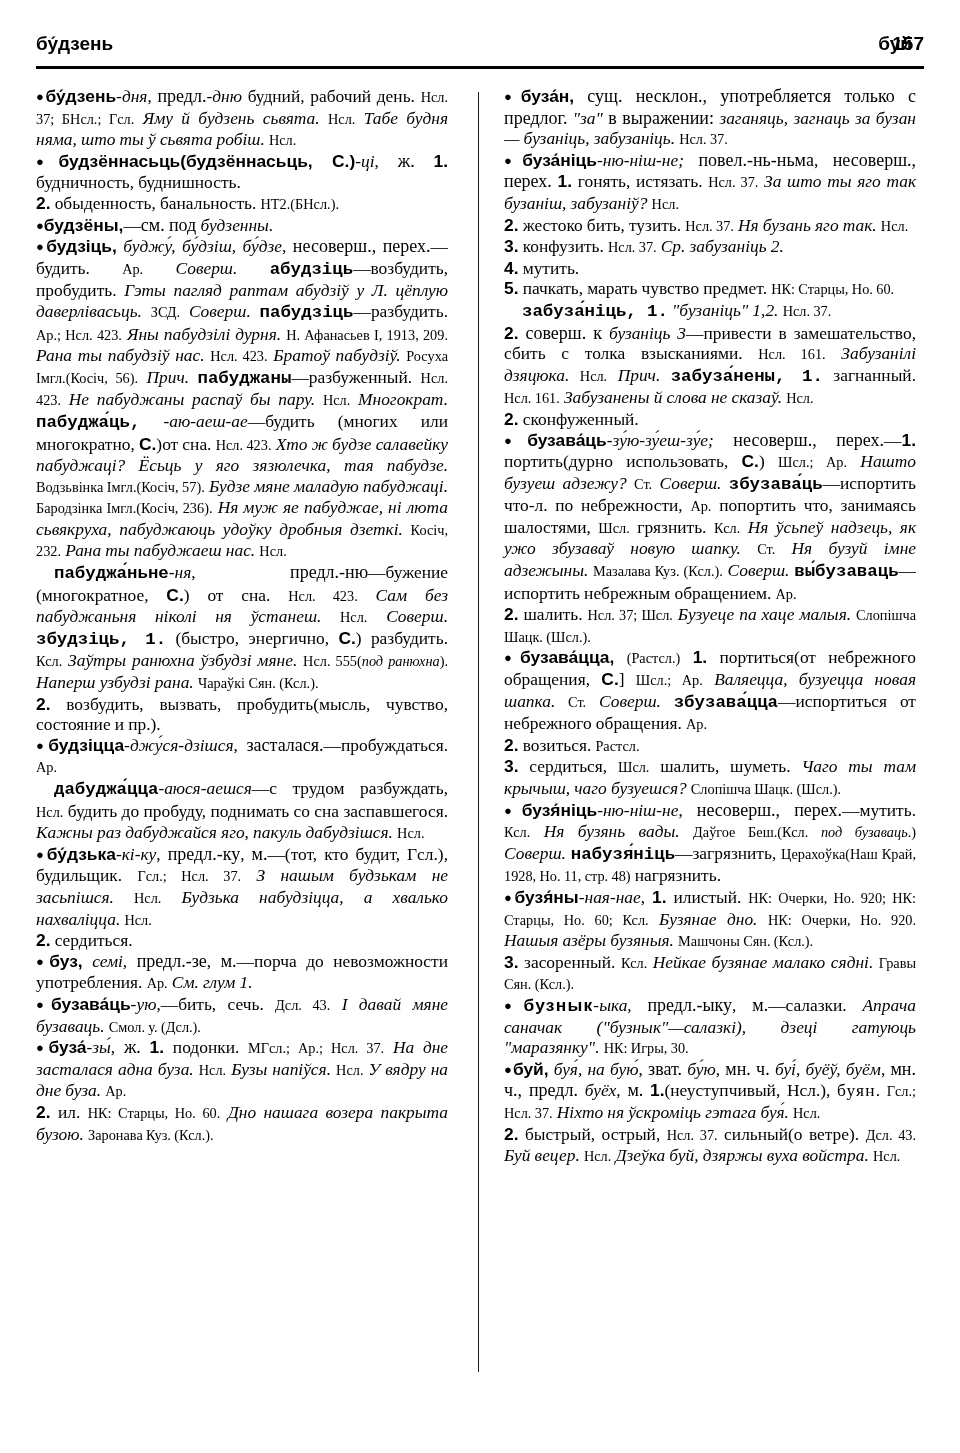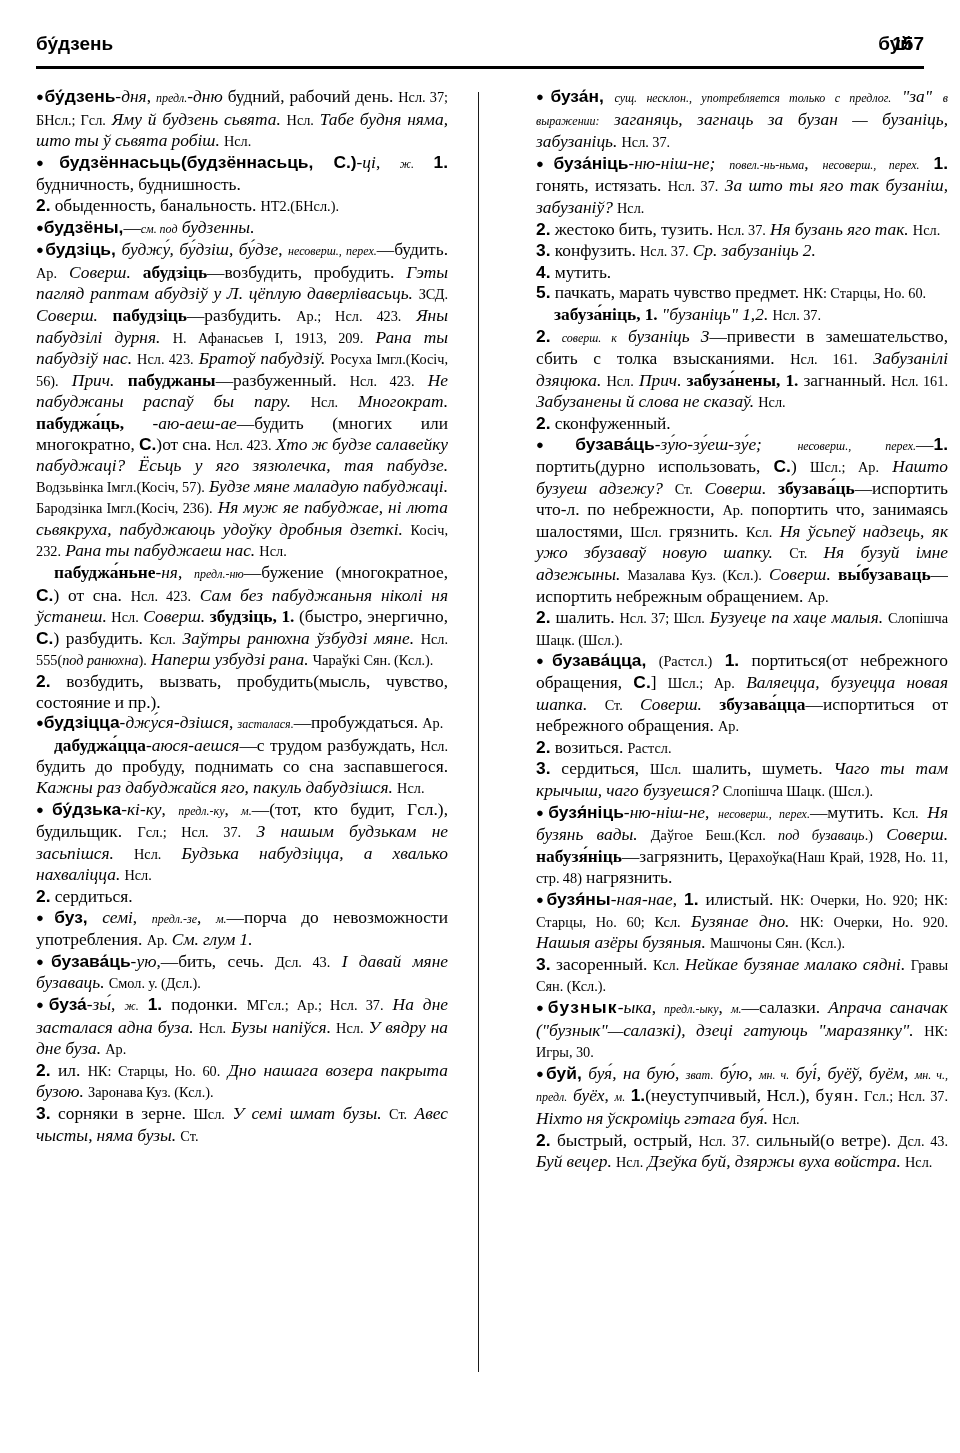"предл." .abi { font-size: 12px -> 18px; font-style: italic -> none }
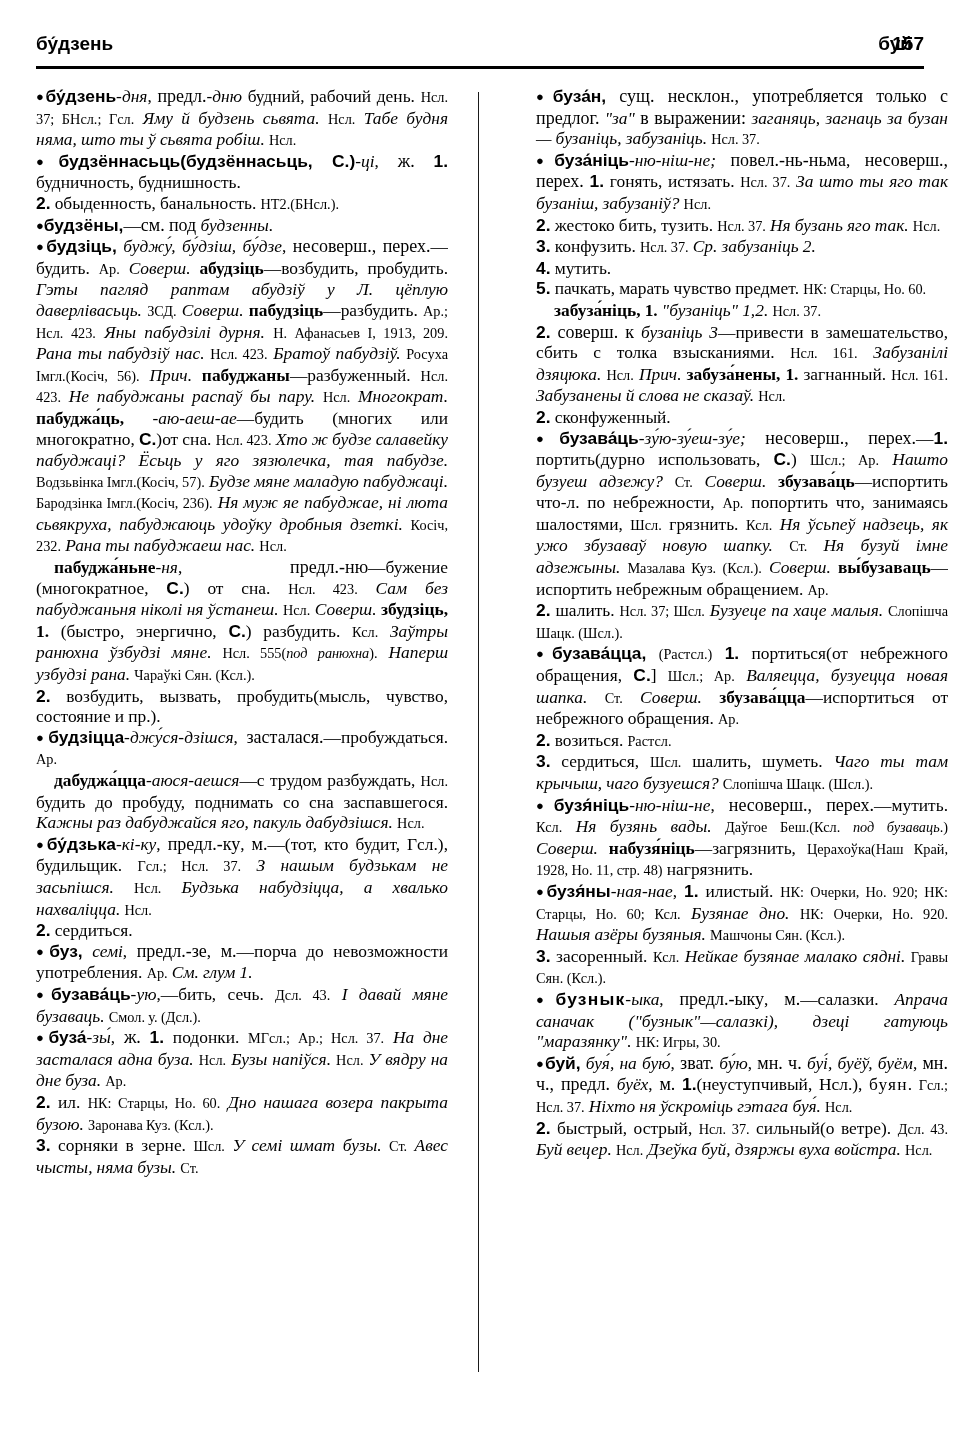"●буза́н, сущ. несклон., употребляется" .col-right { left: 500px -> 468px }
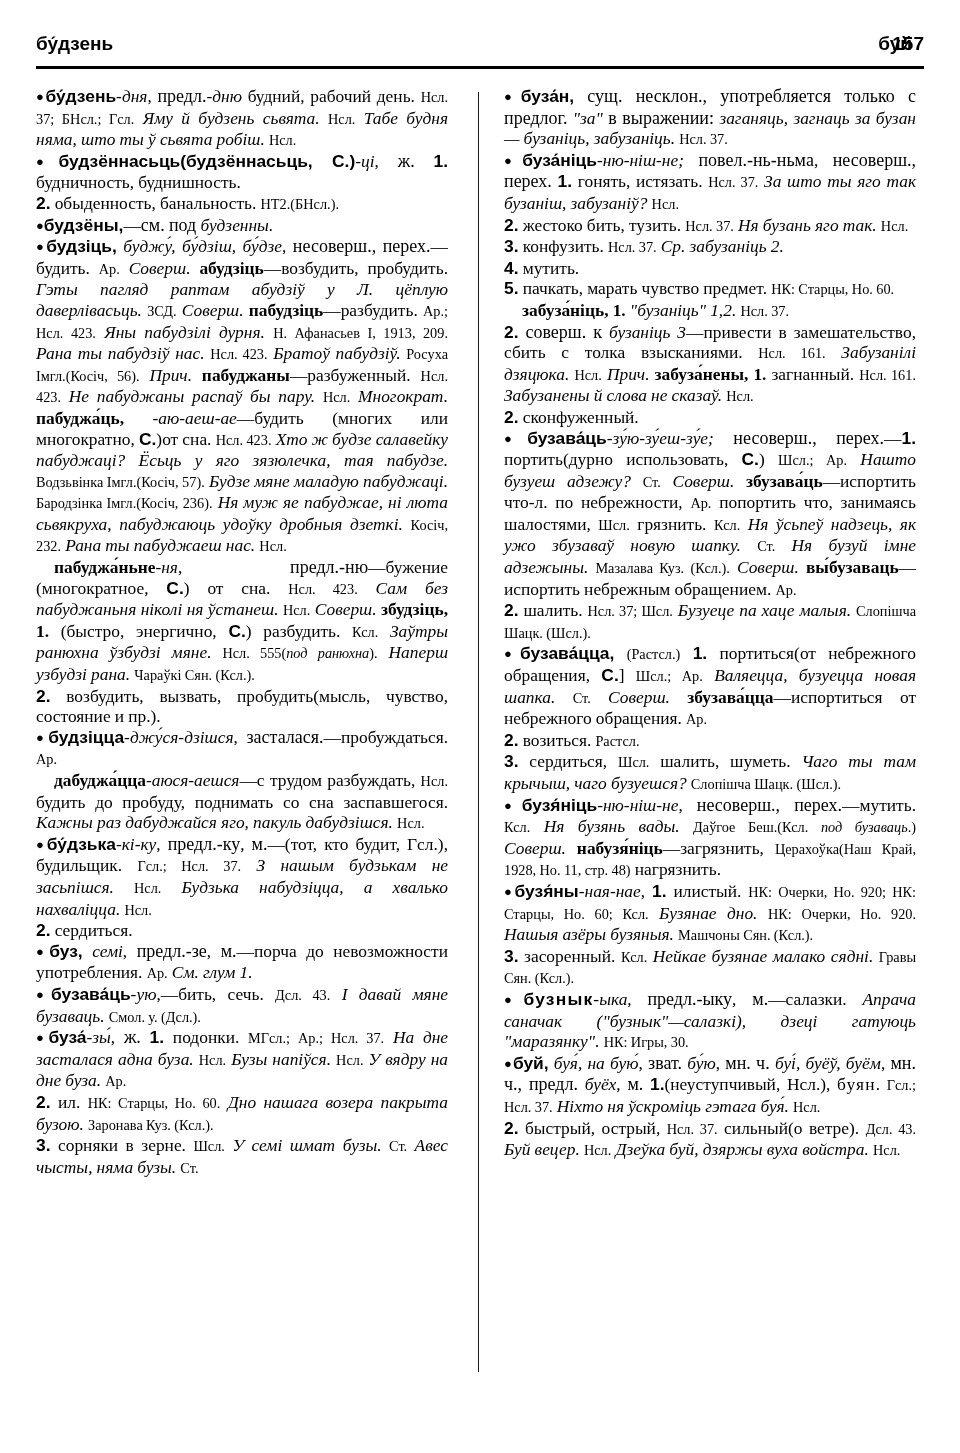"абудзіць" .sub { font-family: Liberation Serif, serif -> Liberation Mono, monospace }
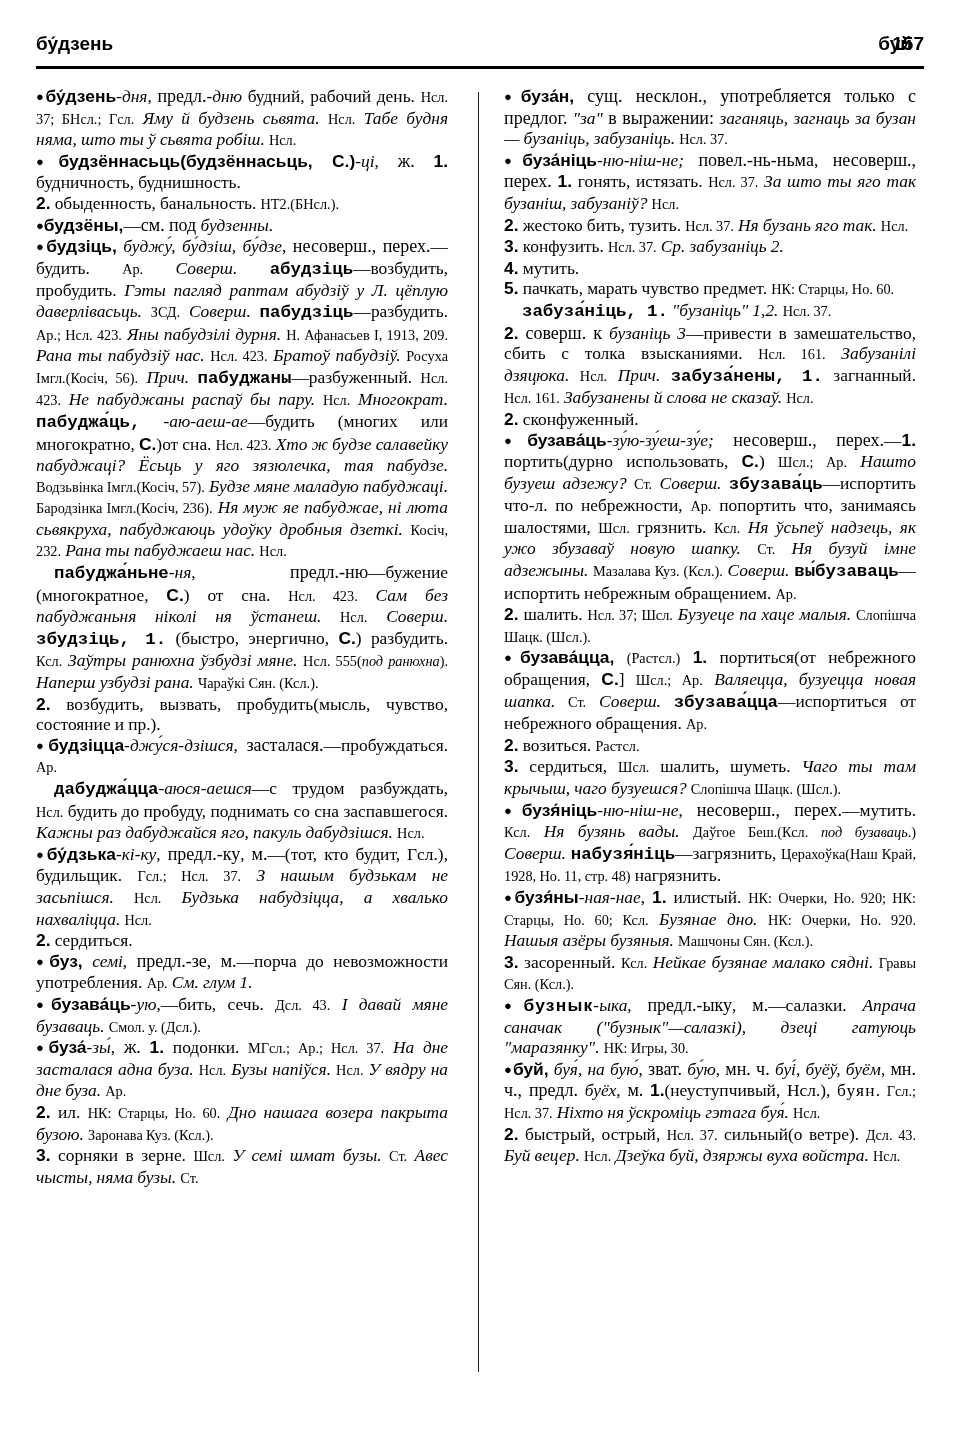"3. сорняки в зерне. Шсл." p.entry { html: <p><span>3.</span> <span>сорняки в зерне.</span> <span>Шсл.</span> <span>У семі шмат бузы.</span> <span>Ст.</span> <span>Авес чысты, няма бузы.</span> <span>Ст.</span></p> -> none }
